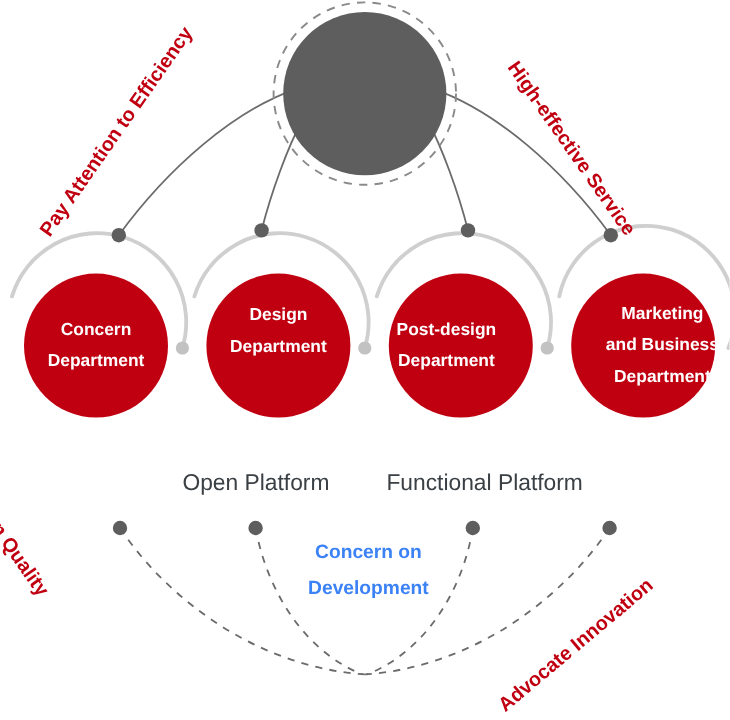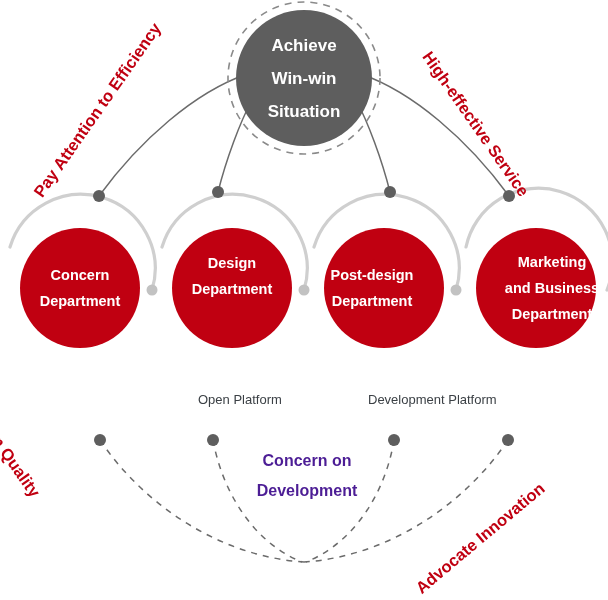"Achieve" div.center-label { html: <div>Achieve Win-win Situation</div> -> none }
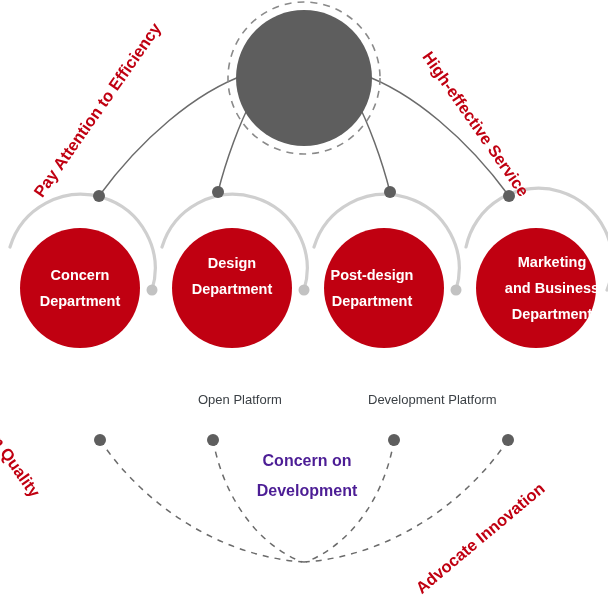"Open Platform" .flat-label { font-size: 13px -> 19px; margin-left: 46px -> none }
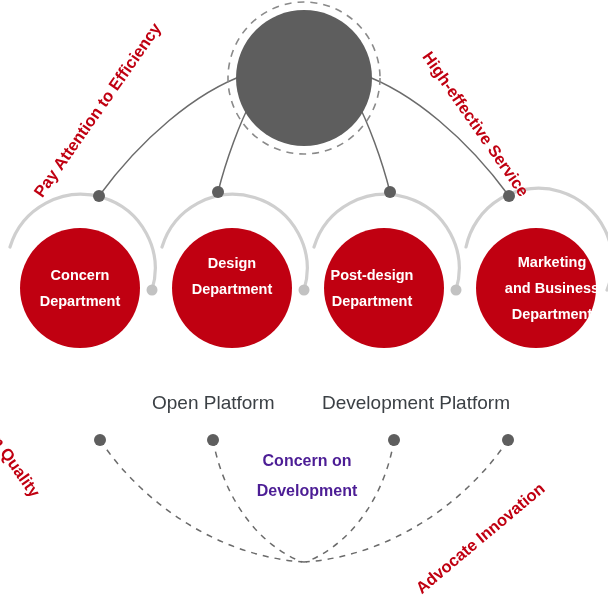"Development Platform" div.flat-label { text: Development -> Functional }
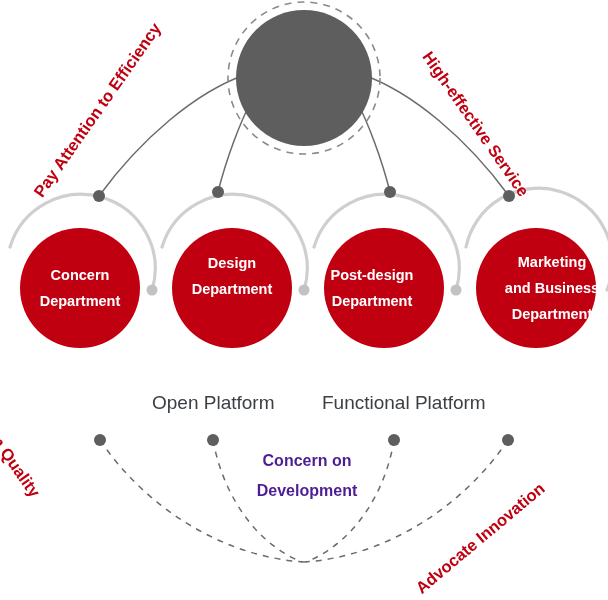"Concern on" .red-center-label { color: #4c1d95 -> #3b82f6 }
